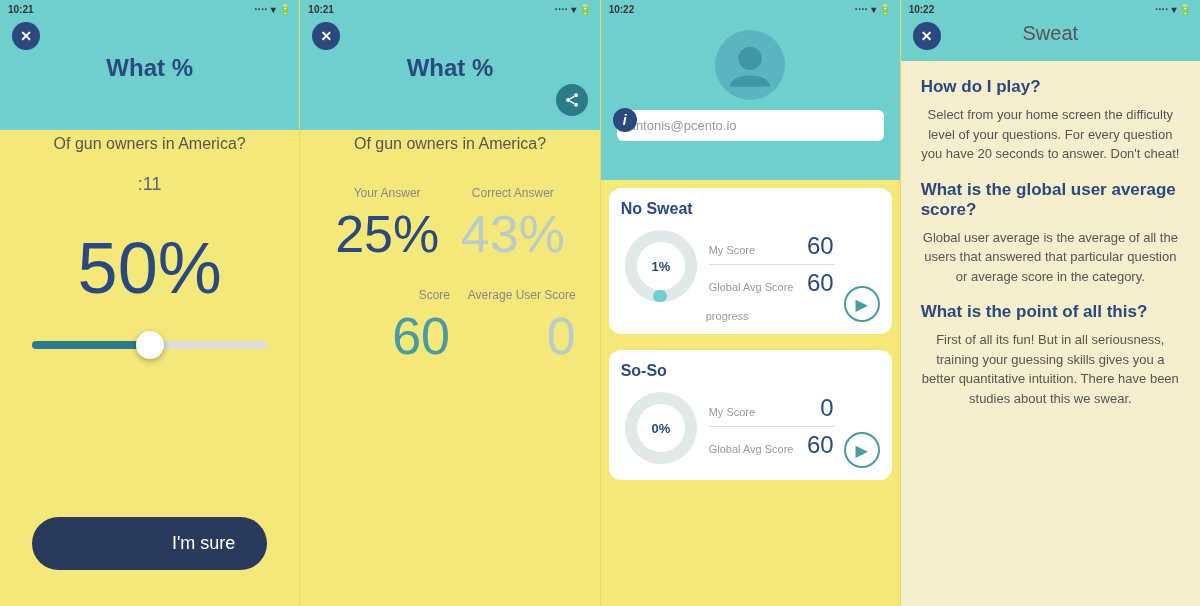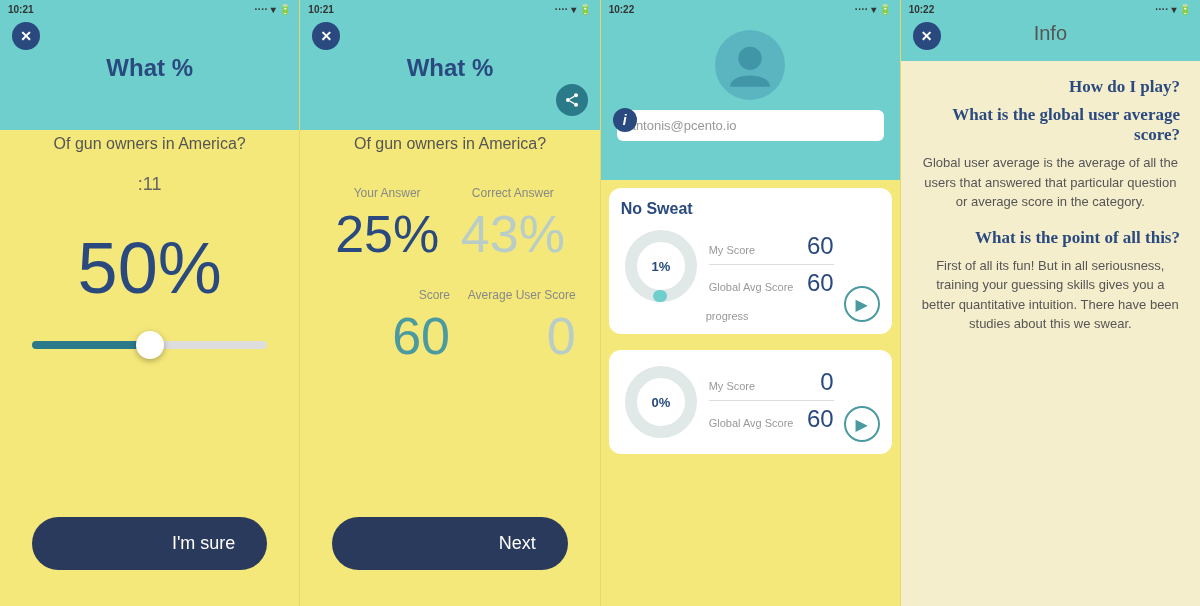"Info" div.info-header-title { text: Info -> Sweat }
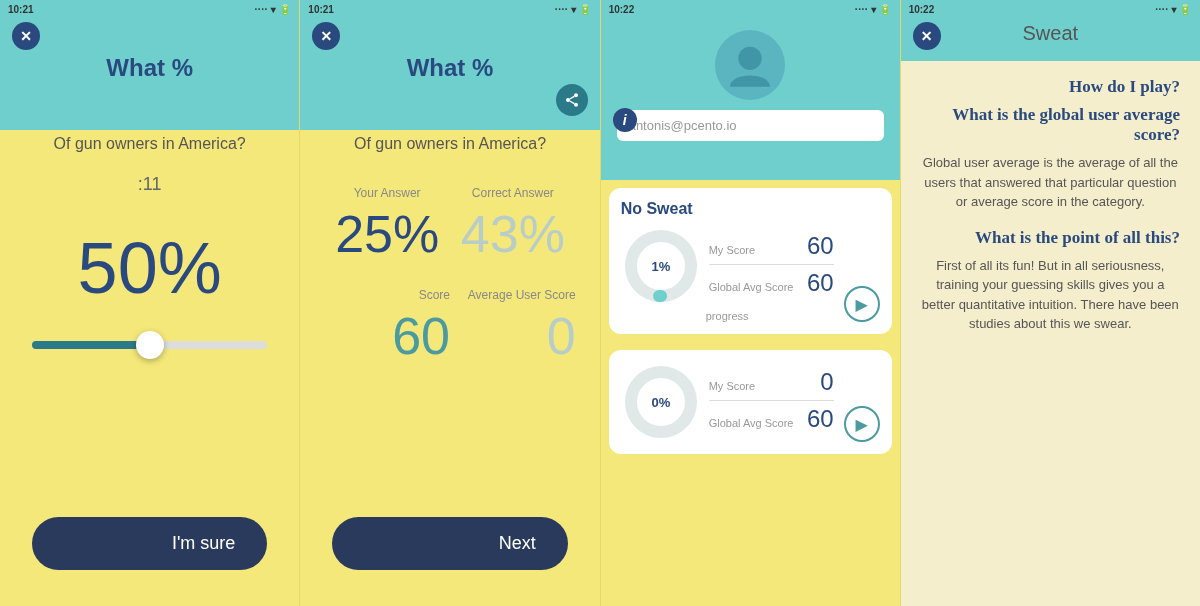"How do I play?" .info-section-title { font-family: Liberation Serif, serif -> none; text-align: right -> left }
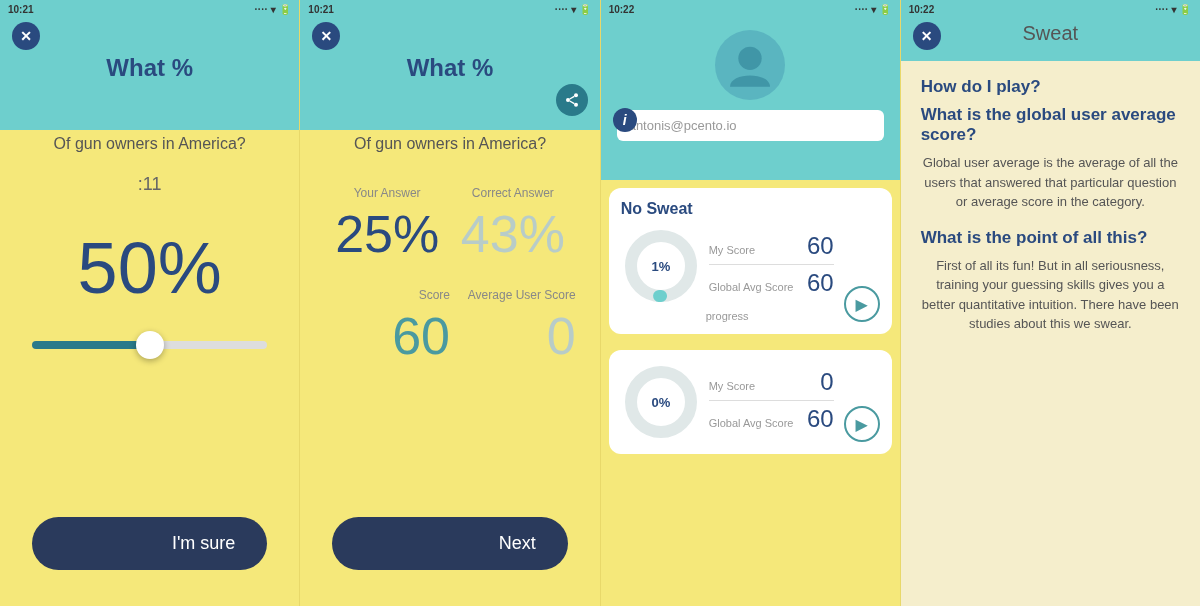"Select from your home screen" div.info-section-text { html: none -> <div>Select from your home screen the difficulty level of your questions. For every question you have 20 seconds to answer. Don't cheat!</div> }
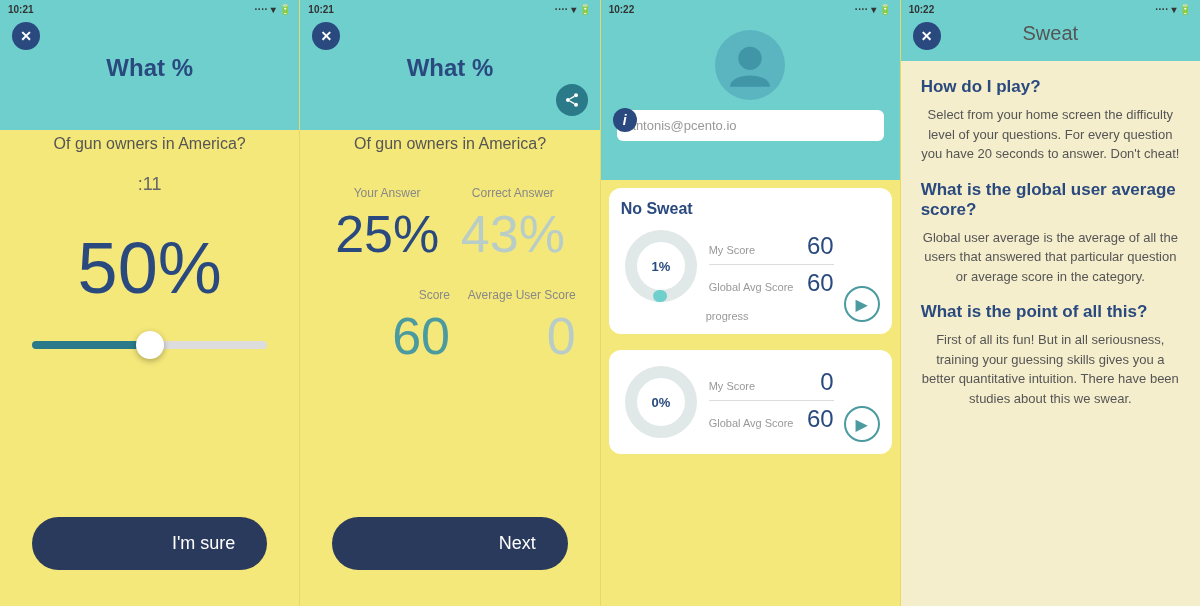"So-So" div.card-title { html: none -> <div>So-So</div> }
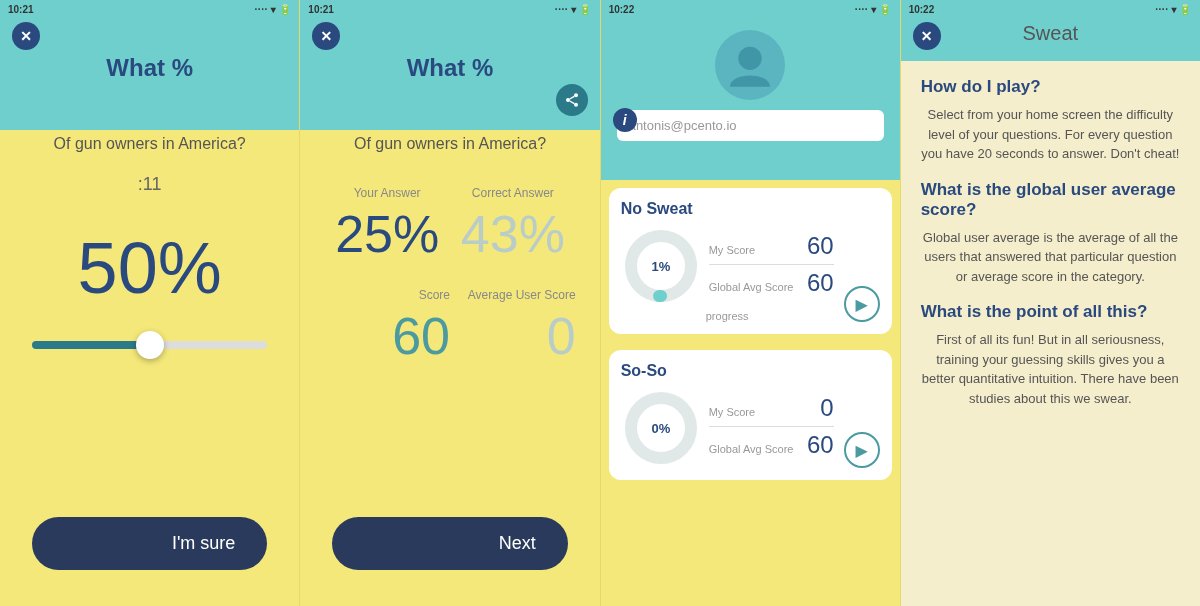"Next" button.btn-primary { html: <button>Next</button> -> none }
